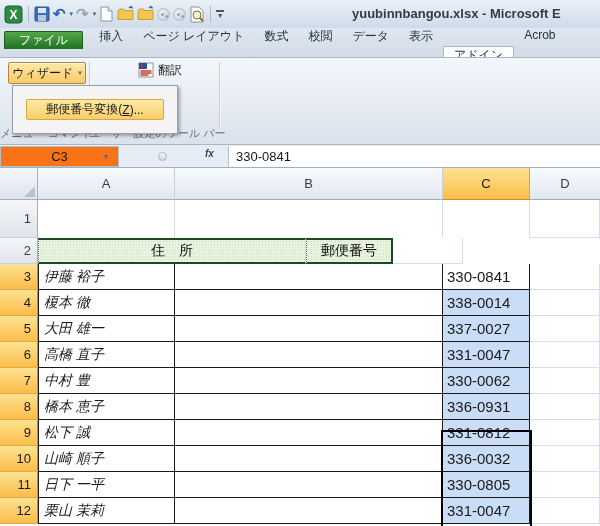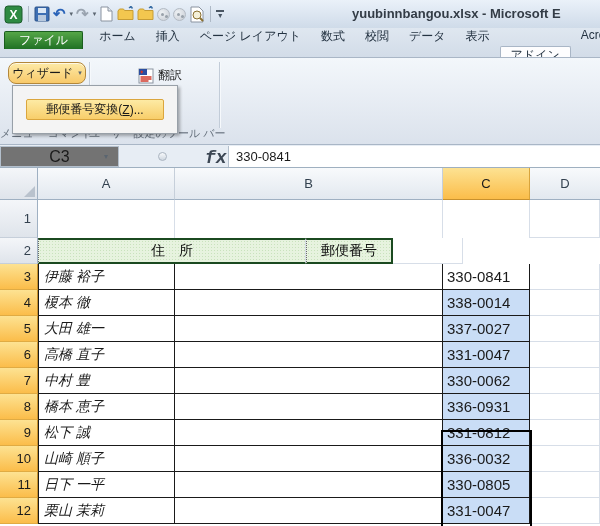"ホーム" div.tab { html: <div>ホーム</div> -> none }
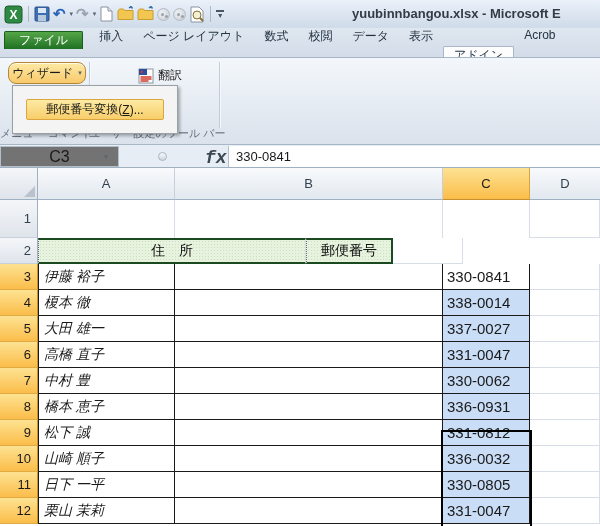"ウィザード" .wizard-btn { border-radius: 8px -> 2px }
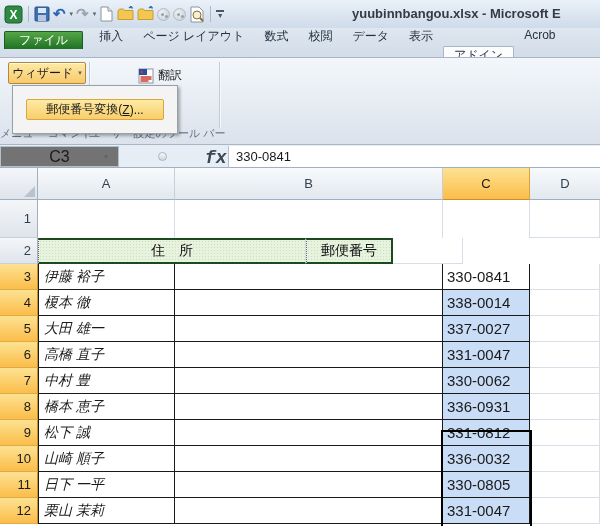"翻訳" .translate-btn { align-items: flex-end -> flex-start }
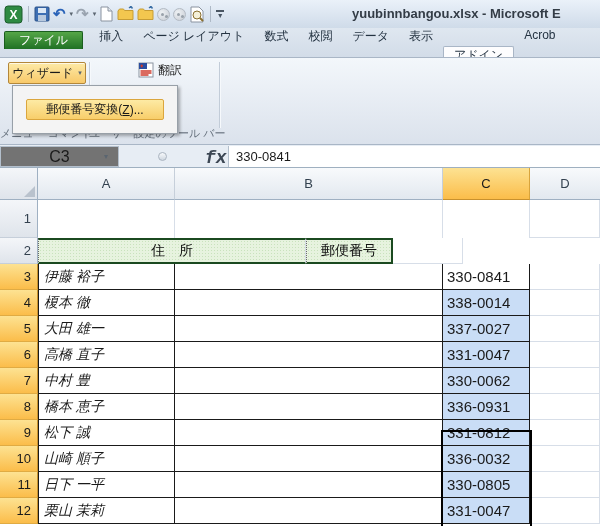"C3" .name-box { background: #737373 -> #f97316; font-size: 16px -> 13px }
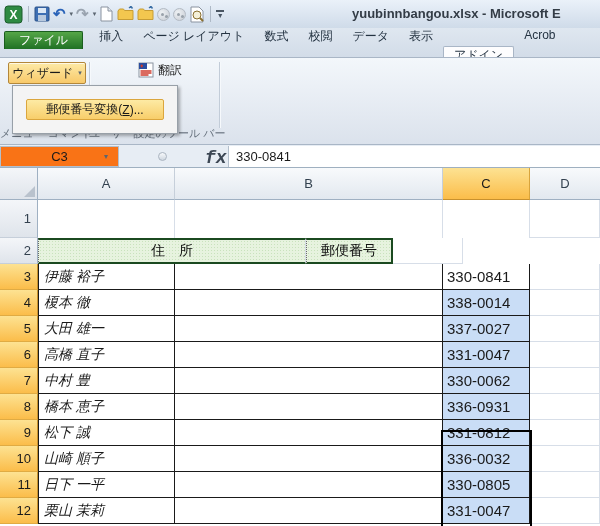"fx" .fx { font-family: Liberation Mono, monospace -> Liberation Sans, sans-serif; font-size: 18px -> 10px }
